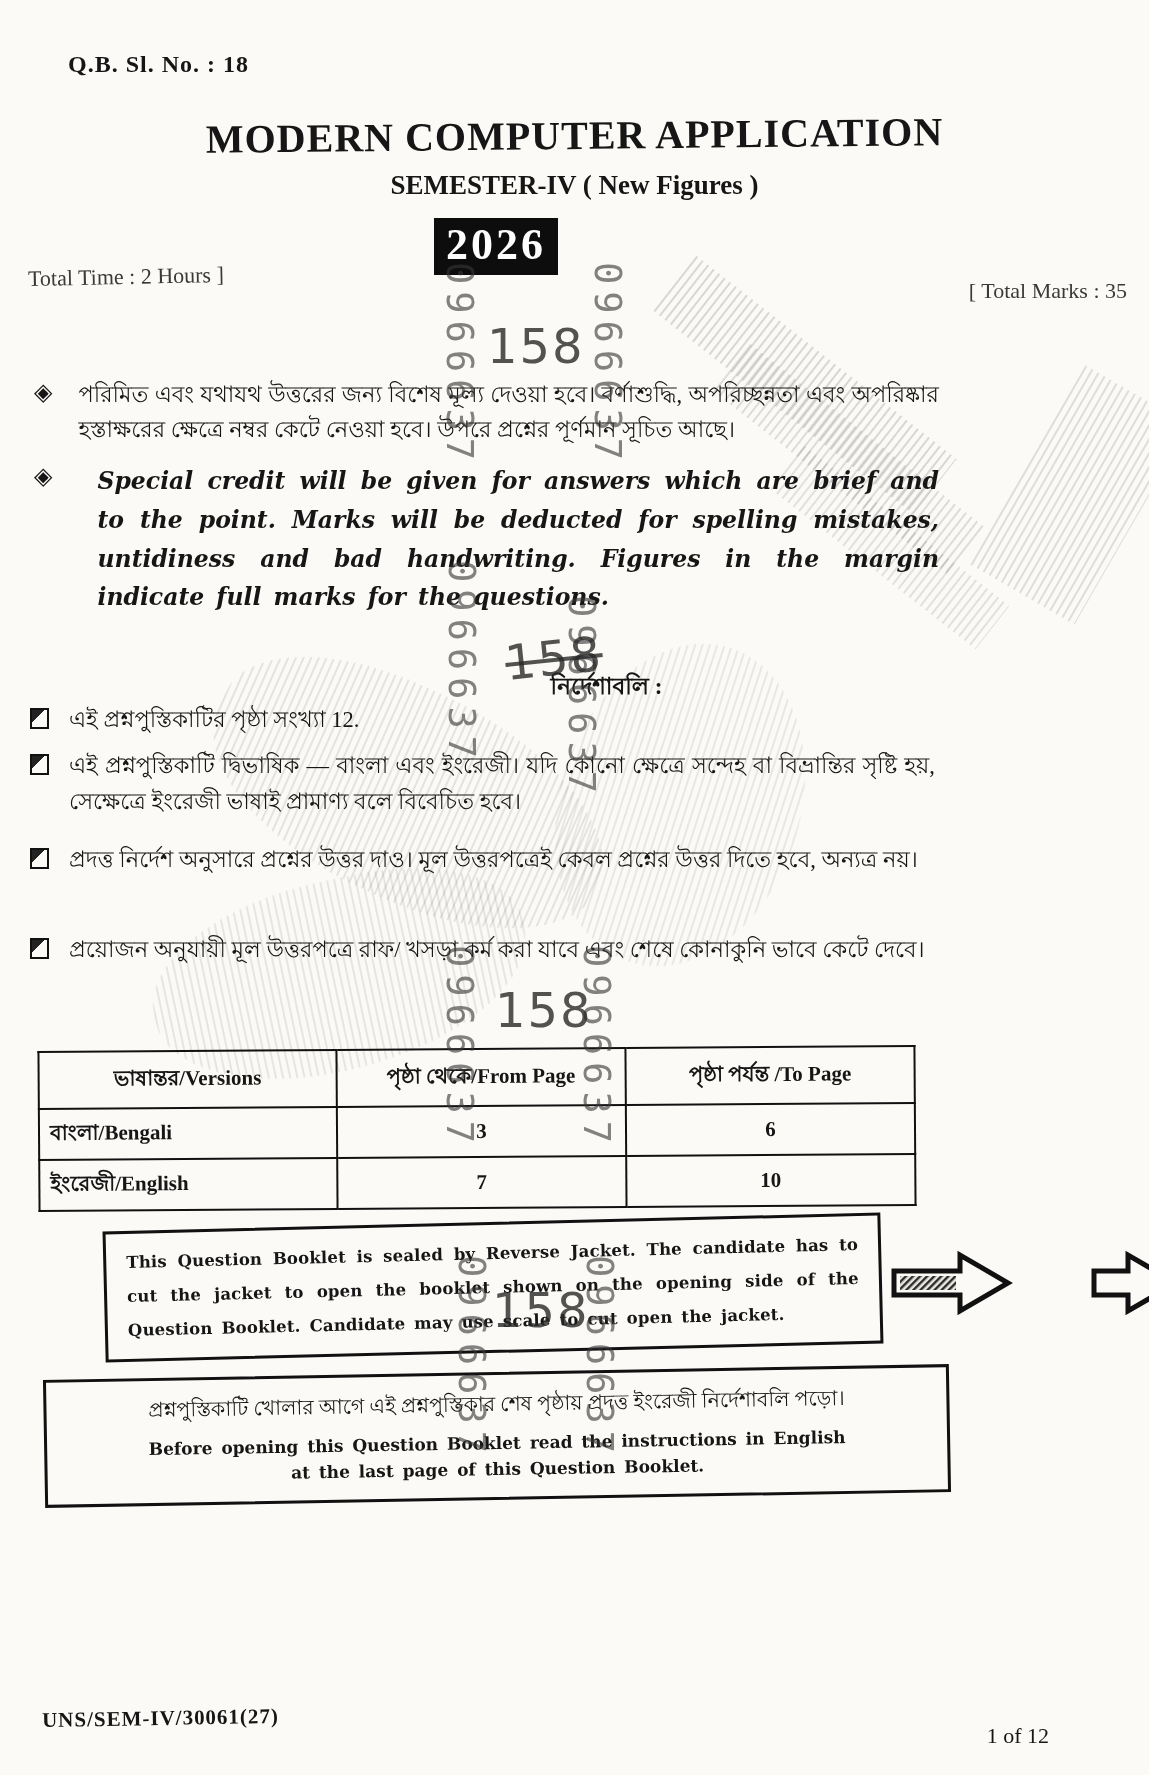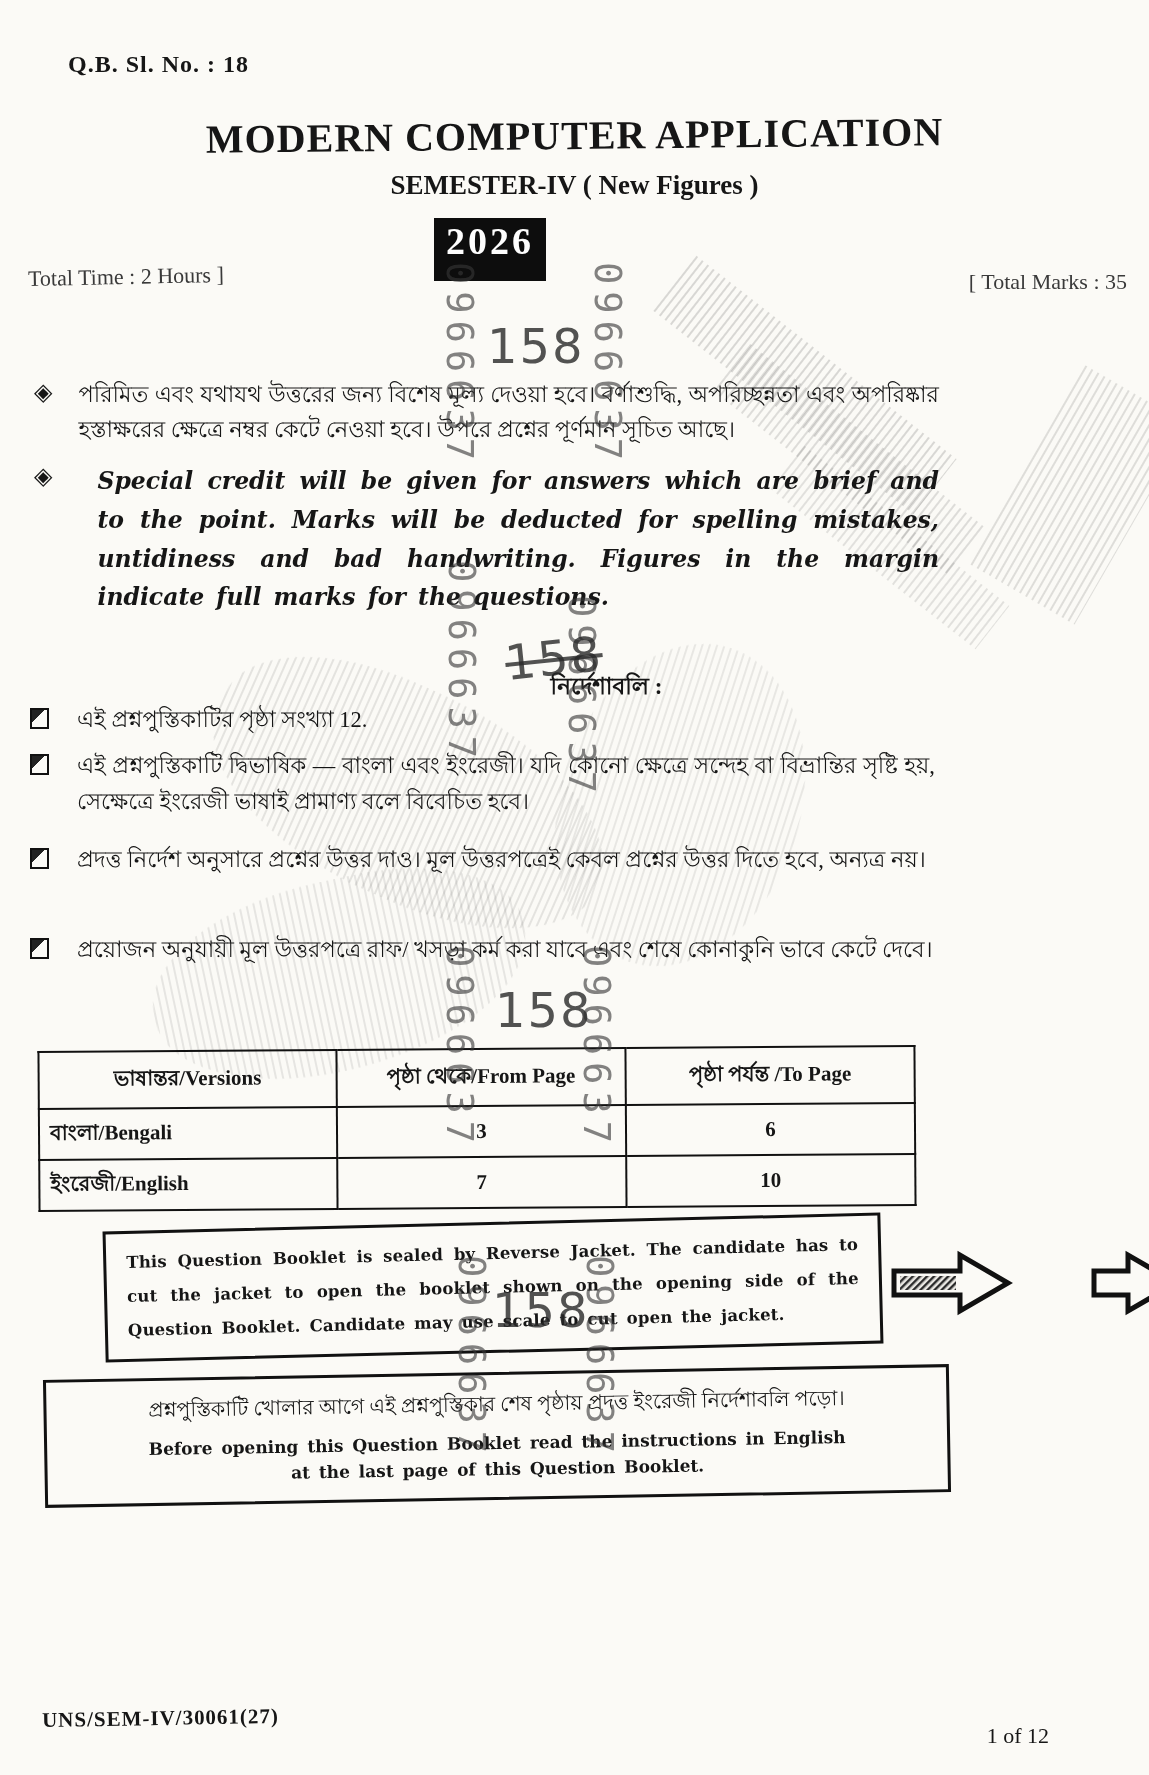"2026" .yearbox { font-size: 38px -> 44px; padding: 1px 12px 18px -> 1px 12px 5px }
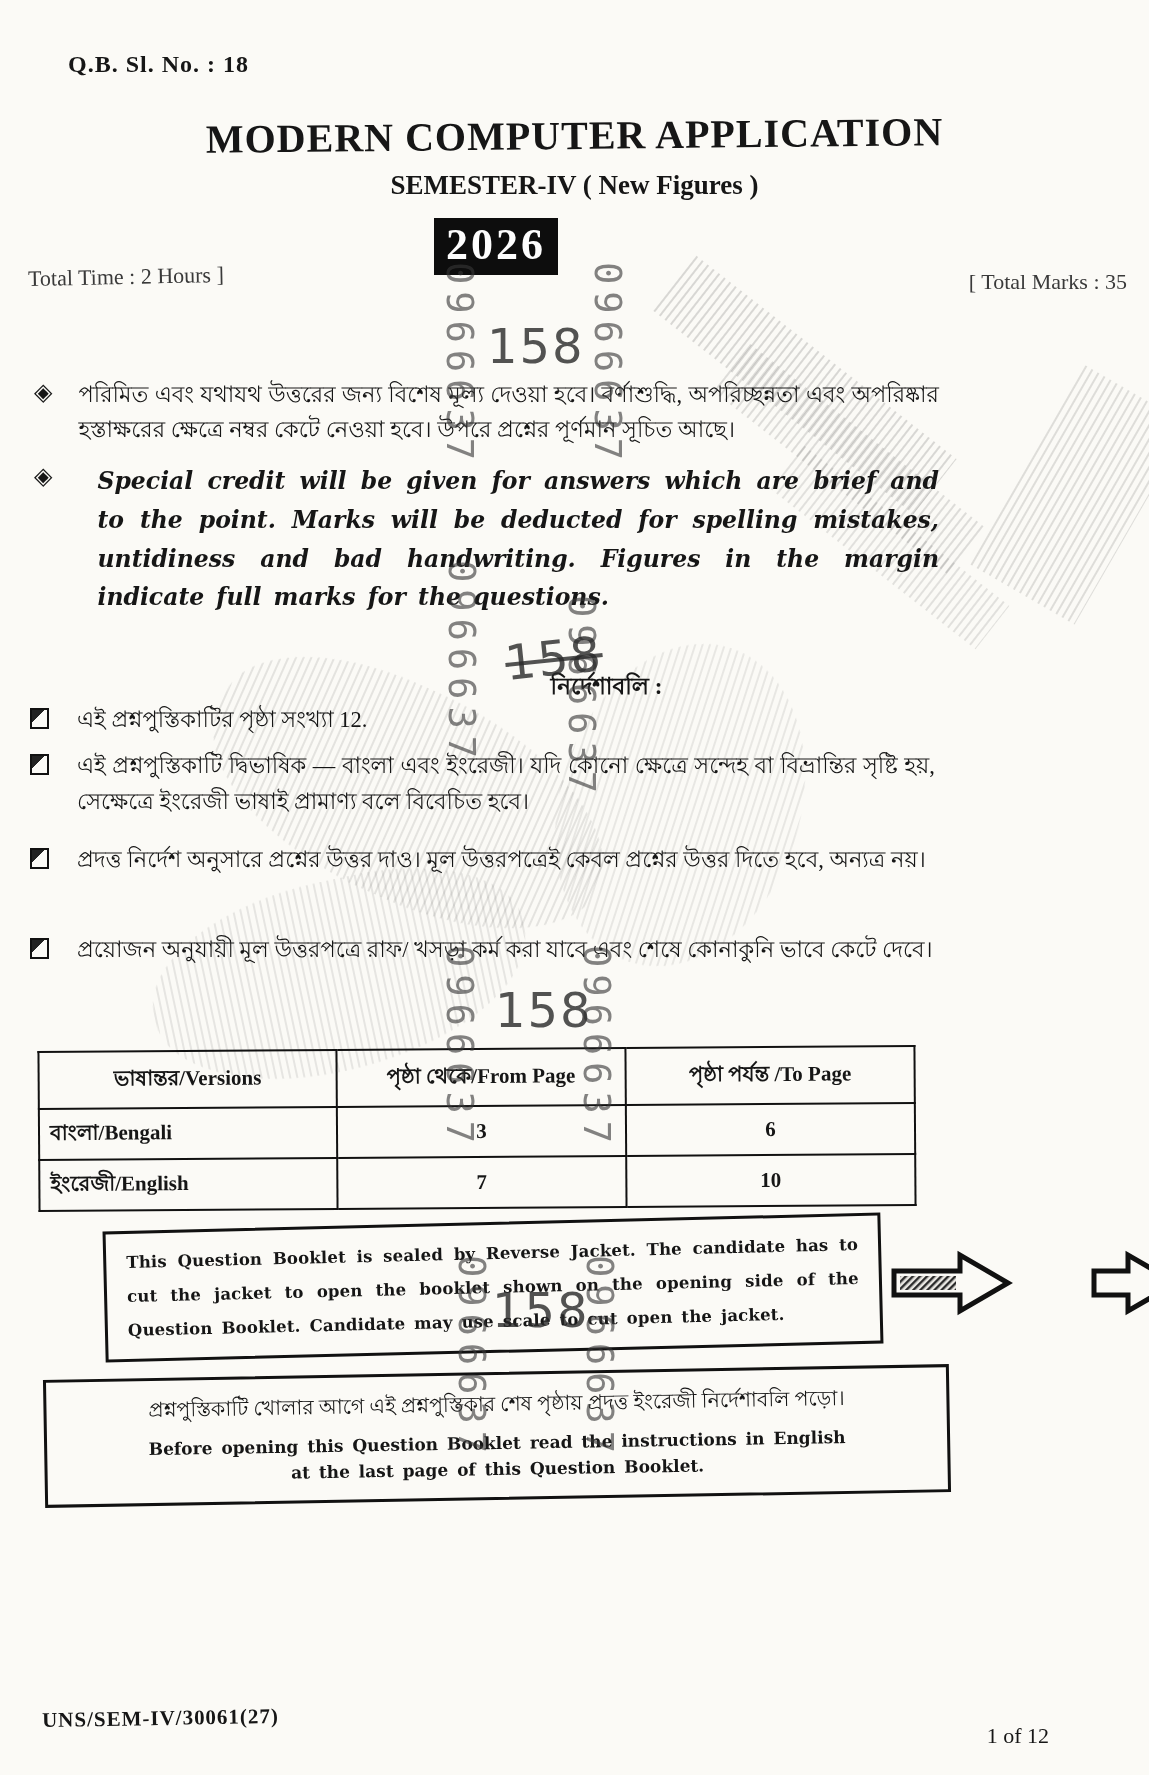"[ Total Marks : 35" .time-r { top: 5px -> 14px }
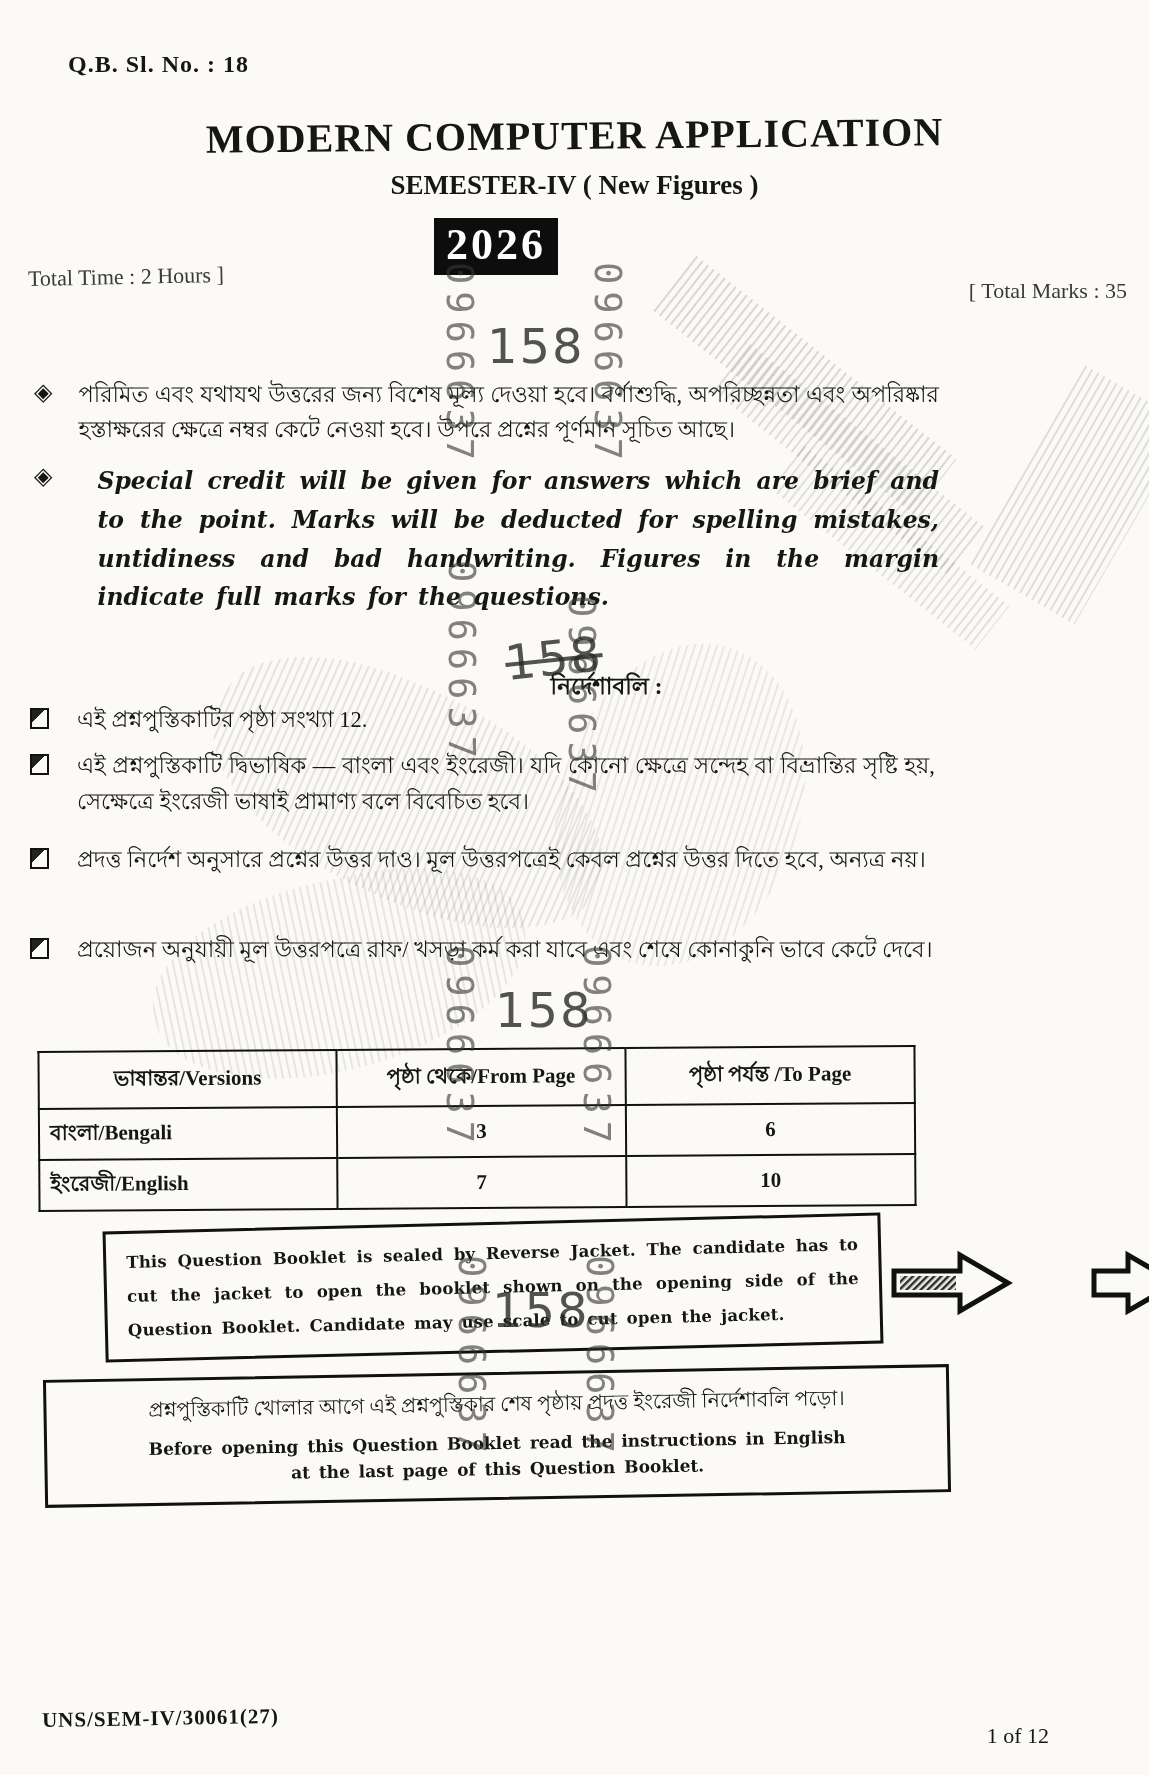"এই প্রশ্নপুস্তিকাটির পৃষ্ঠা সংখ্যা 12." .inst { gap: 28px -> 20px }
